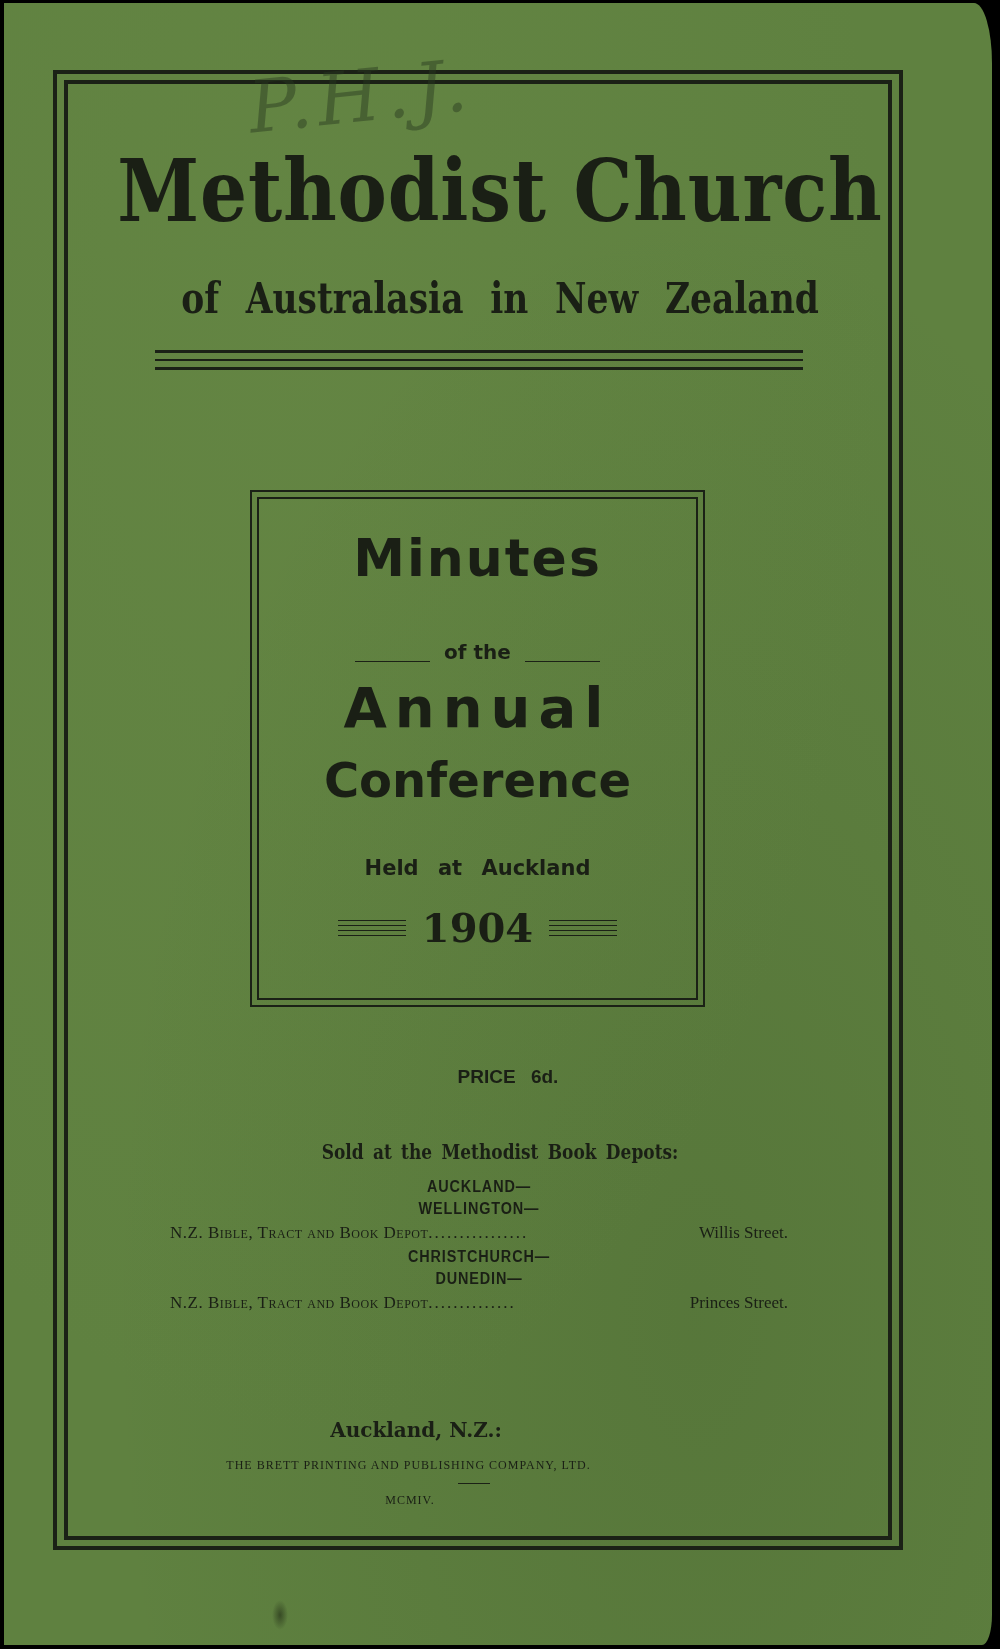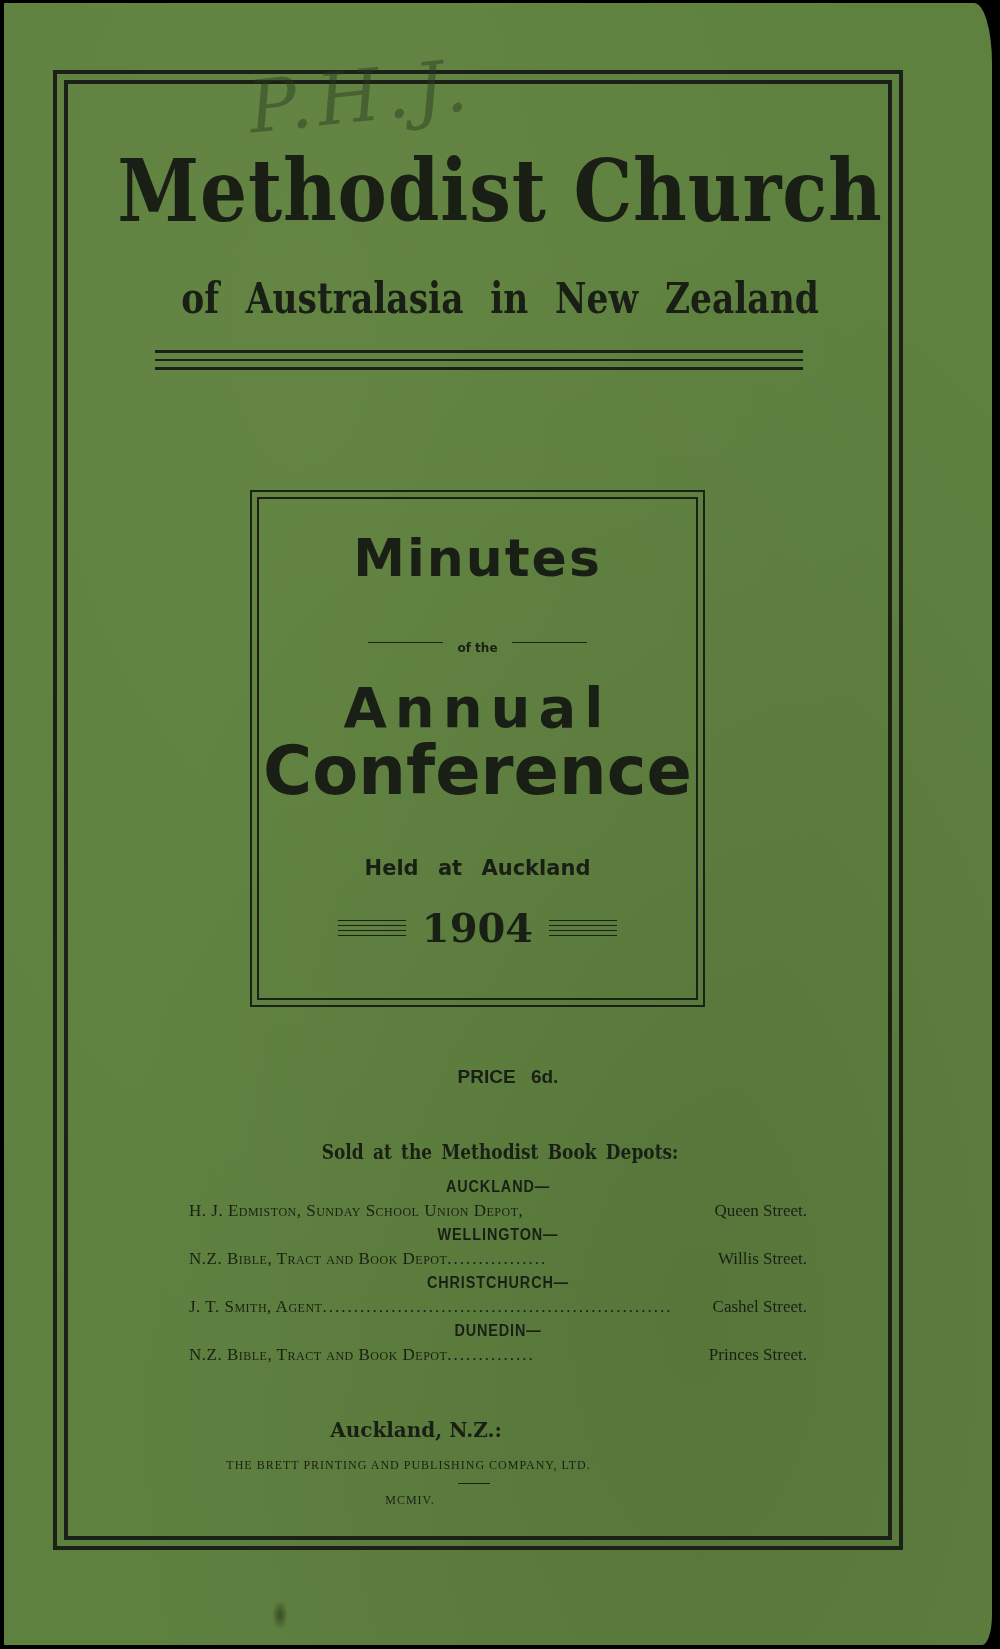"of the" .ofthe-row { align-items: flex-start -> flex-end; font-size: 12px -> 20px }
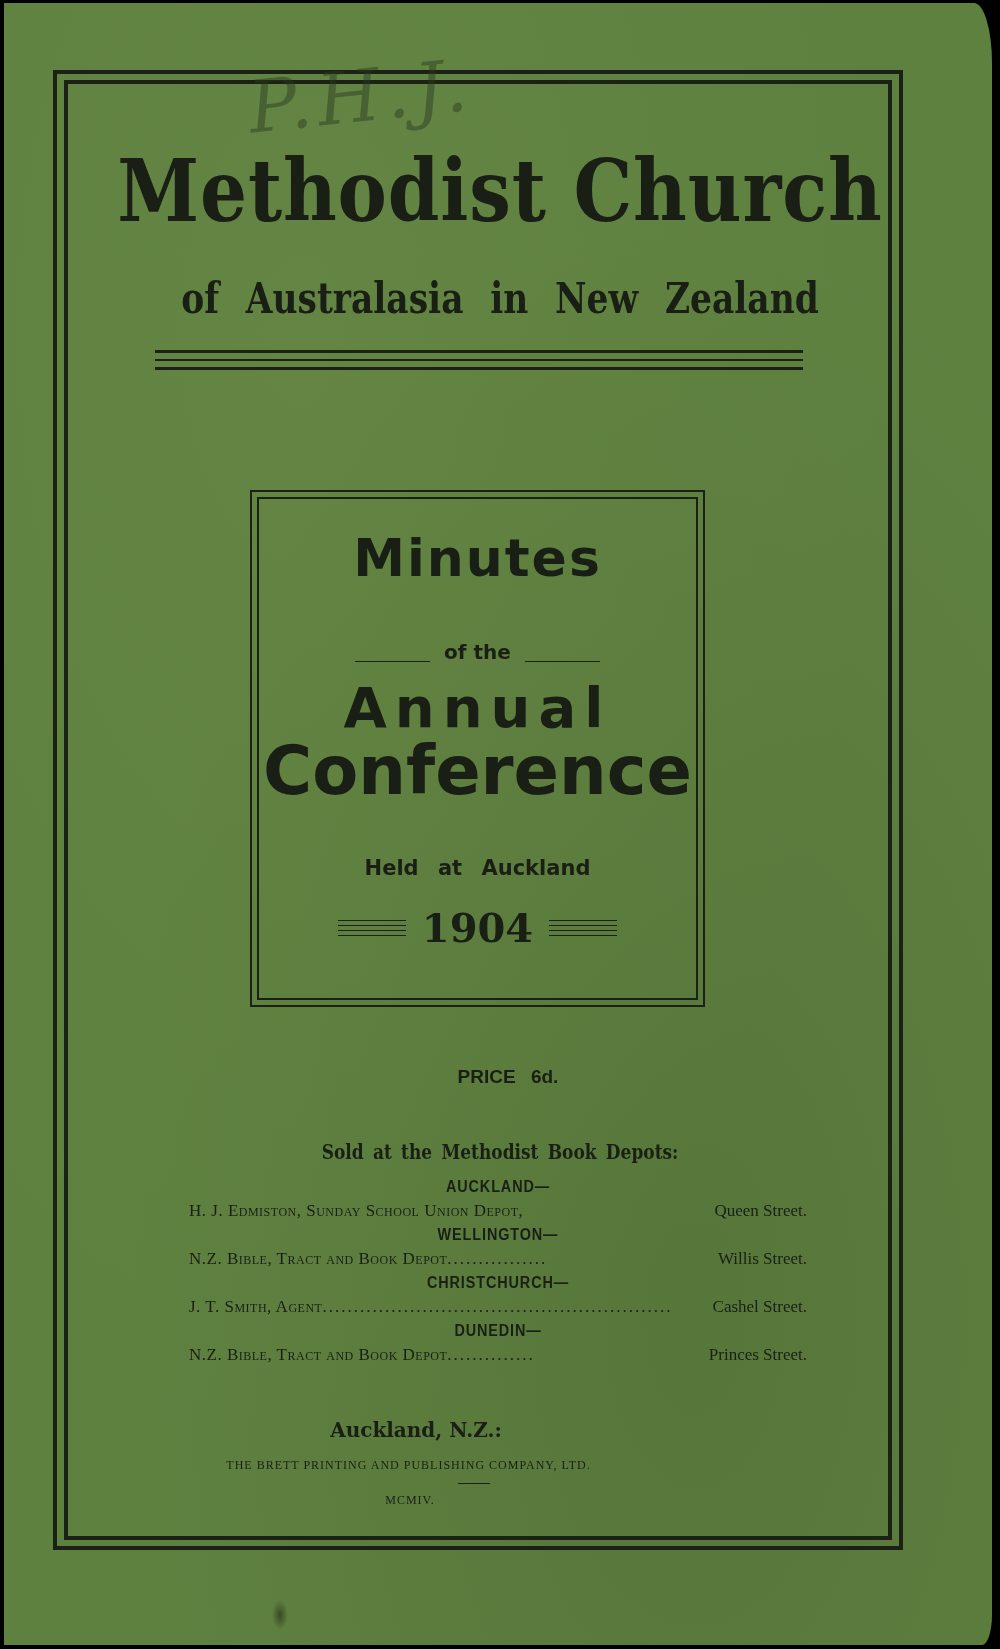"Conference" .conference { font-size: 67px -> 48px; top: 738px -> 756px }
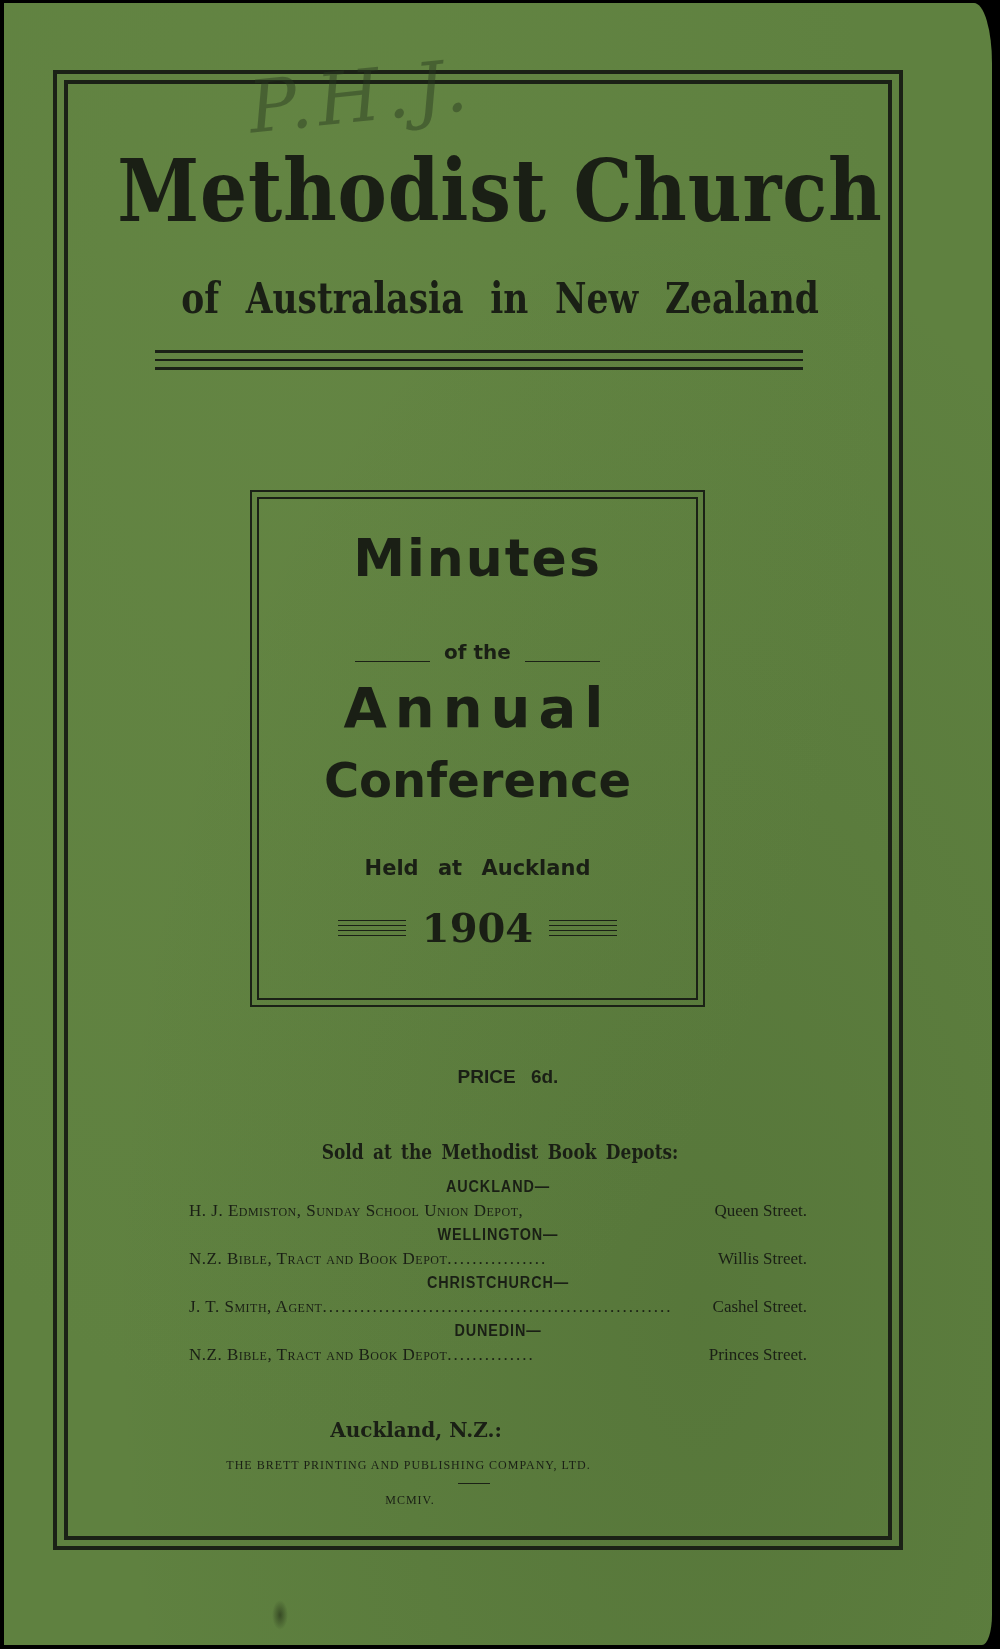"AUCKLAND—" .depots { margin-left: 19px -> none }
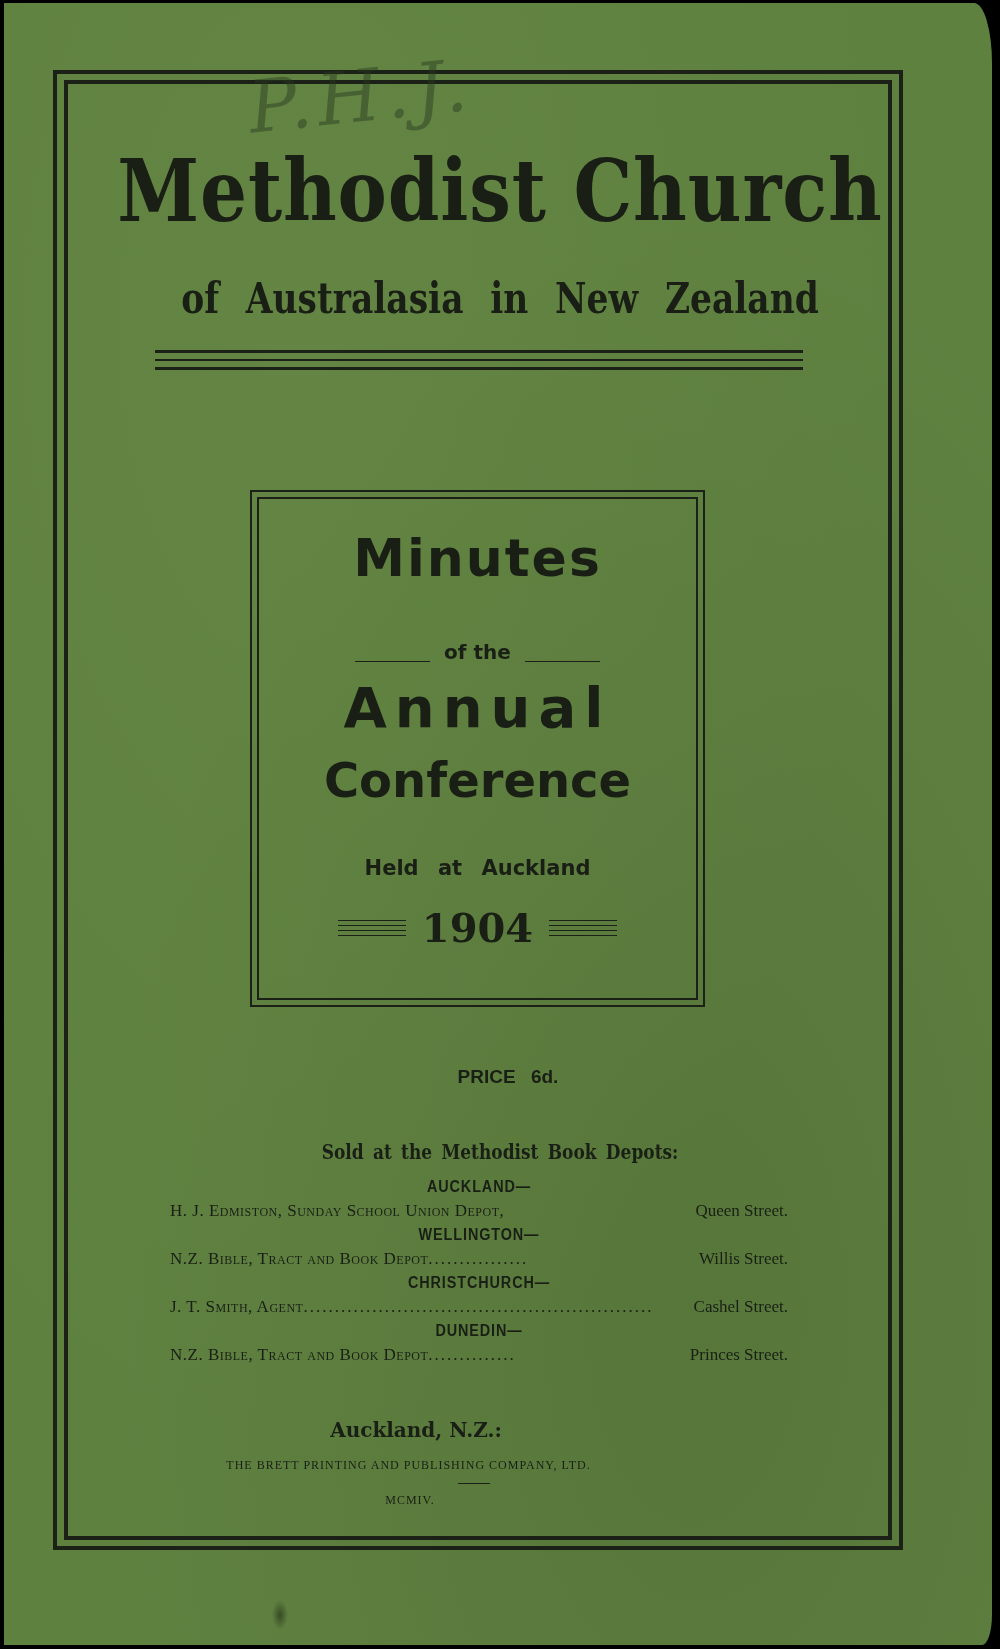"H. J. Edmiston, Sunday School" div.depot-line { html: <div> <span>H. J. Edmiston, Sunday School Union Depot,</span> <span>Queen Street.</span> </div> -> none }
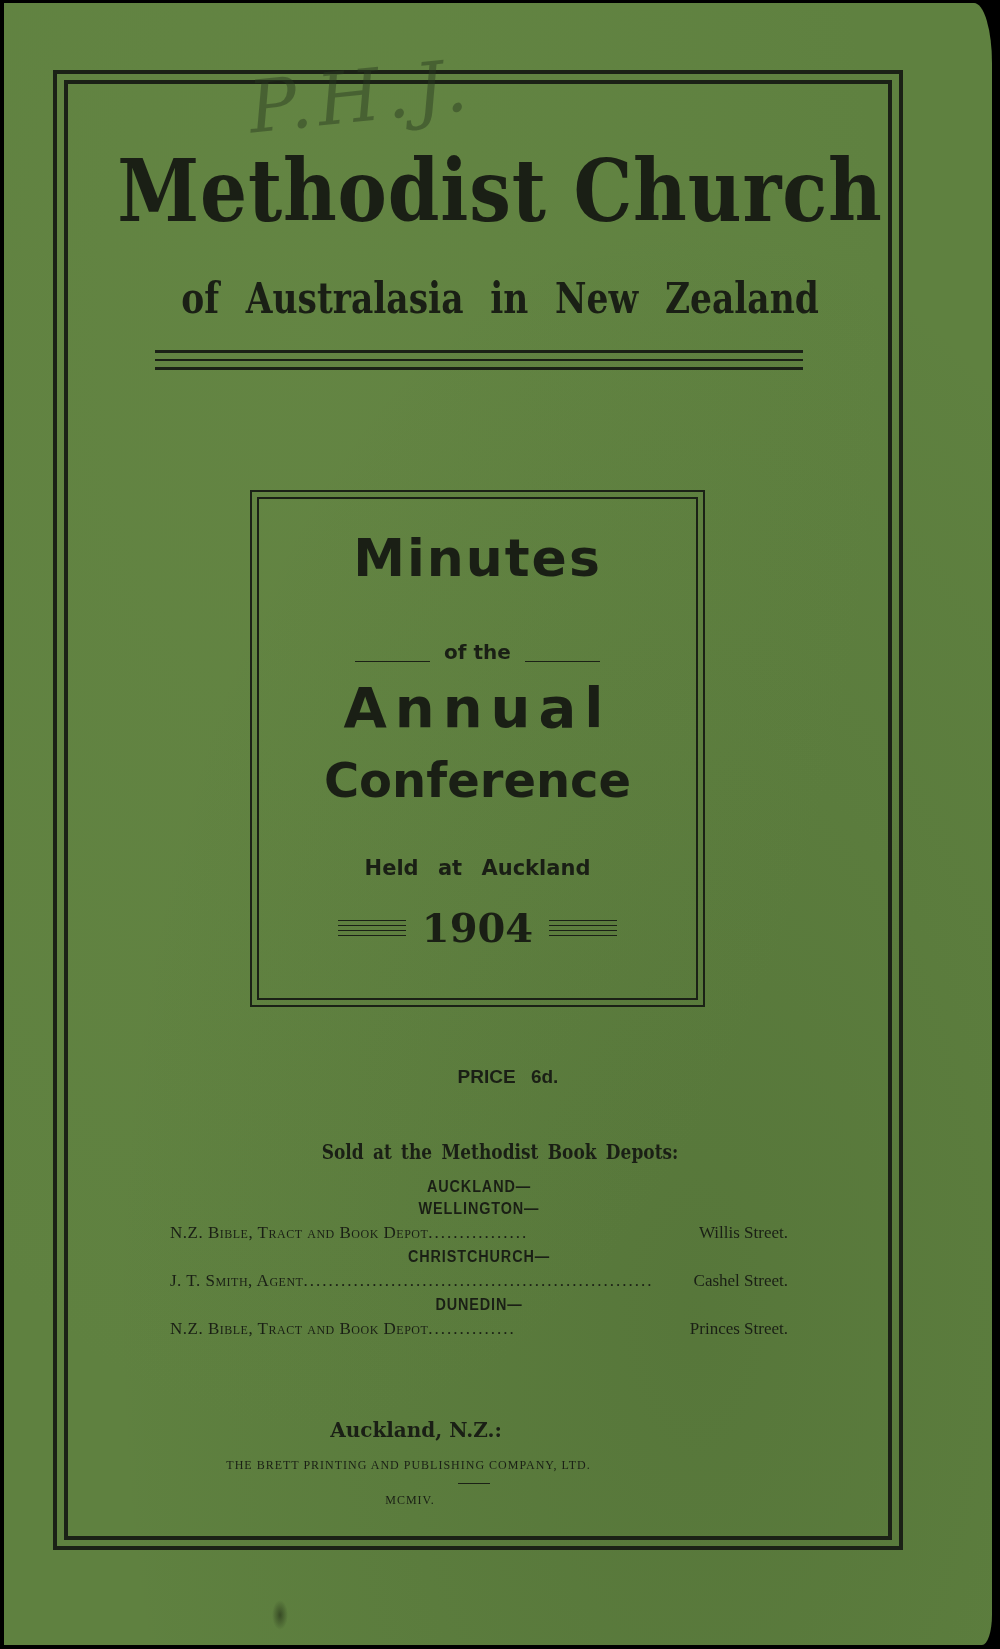"J. T. Smith, Agent" div.depot-line { html: <div> <span>J. T. Smith, Agent</span> <span>........................................................</span> <span>Cashel Street.</span> </div> -> none }
